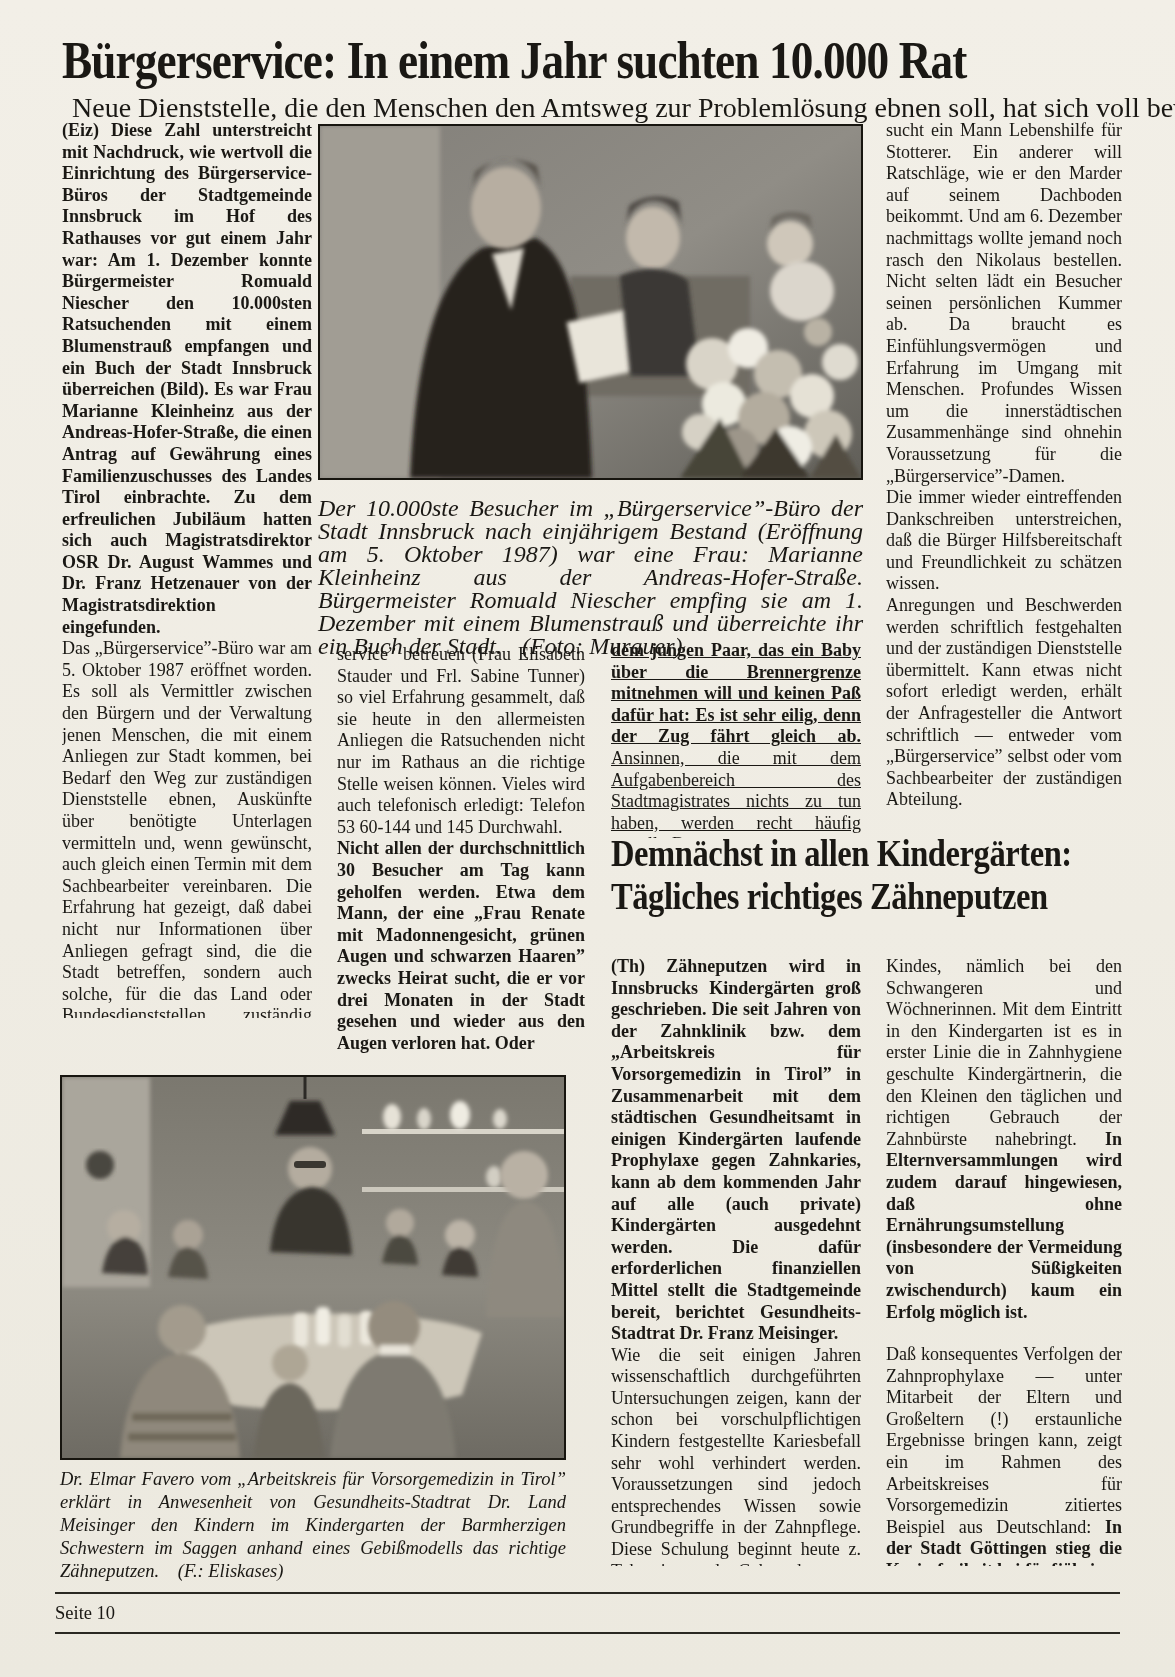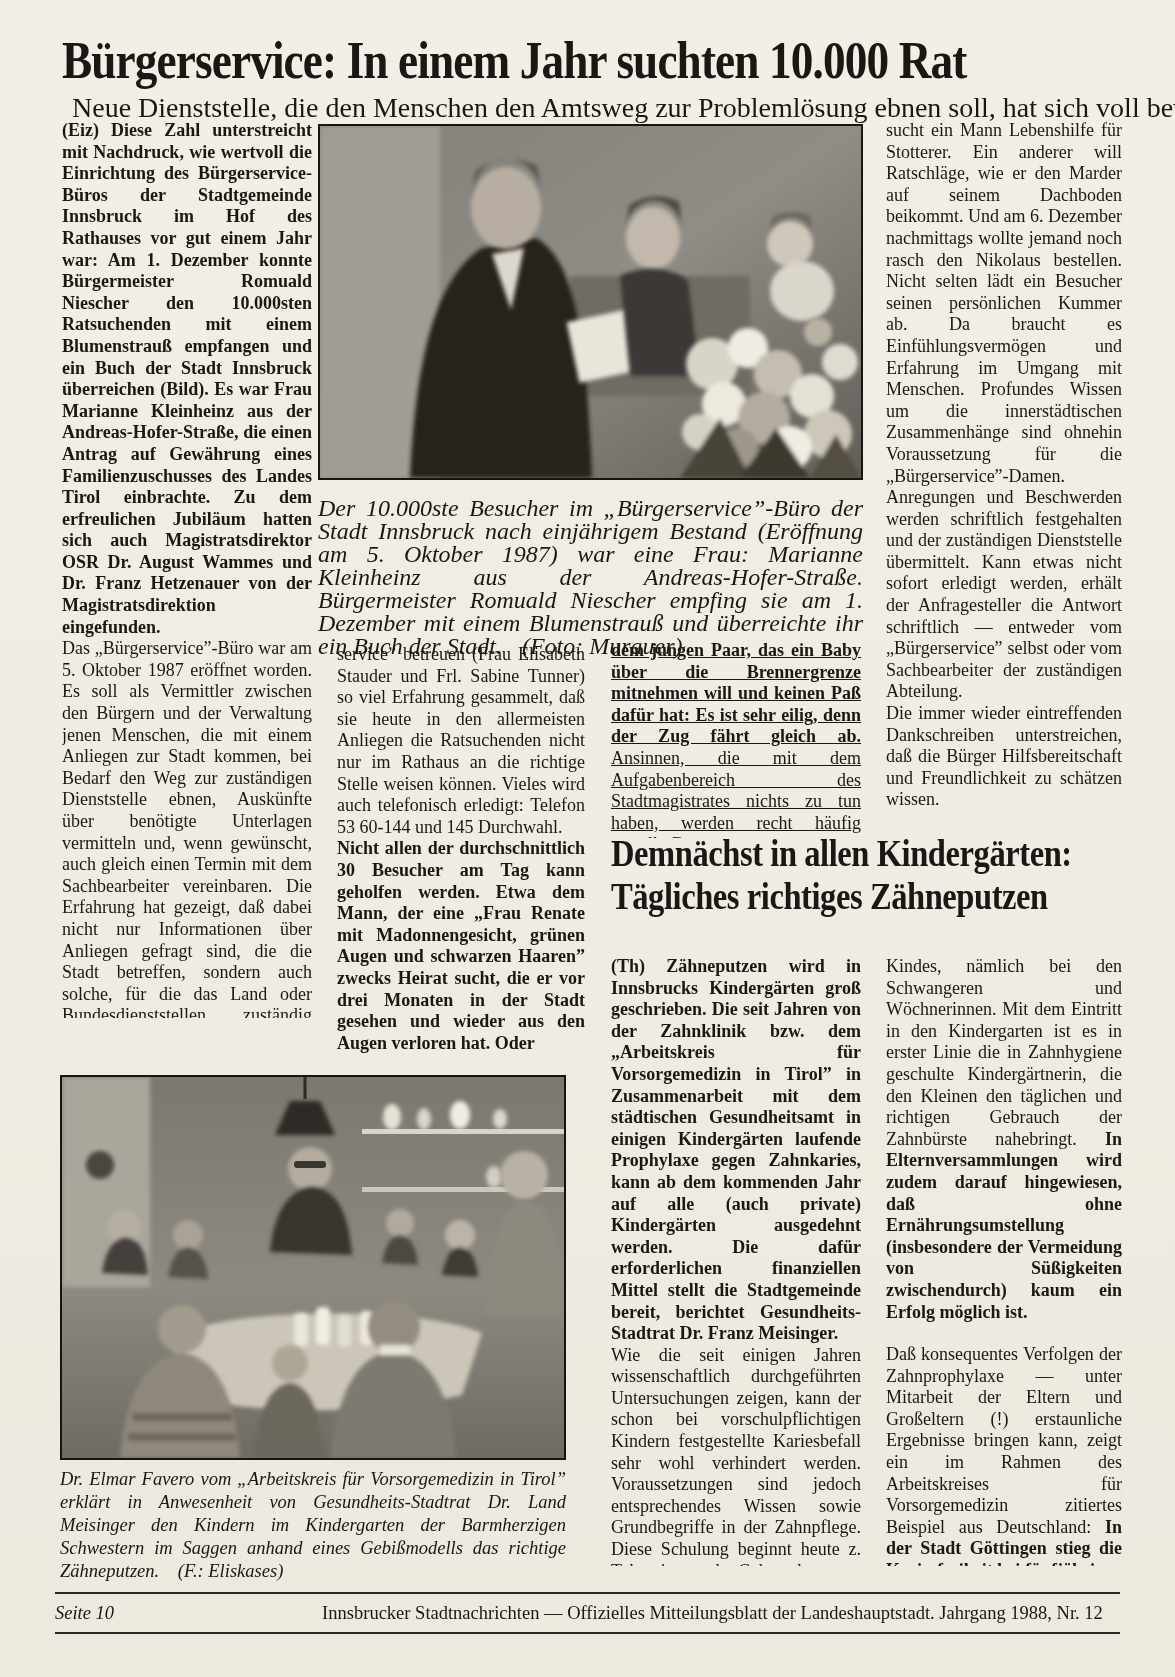"Anregungen und Beschwerden werden" p { order: before "Die immer wieder eintreffenden" -> after "Die immer wieder eintreffenden" }
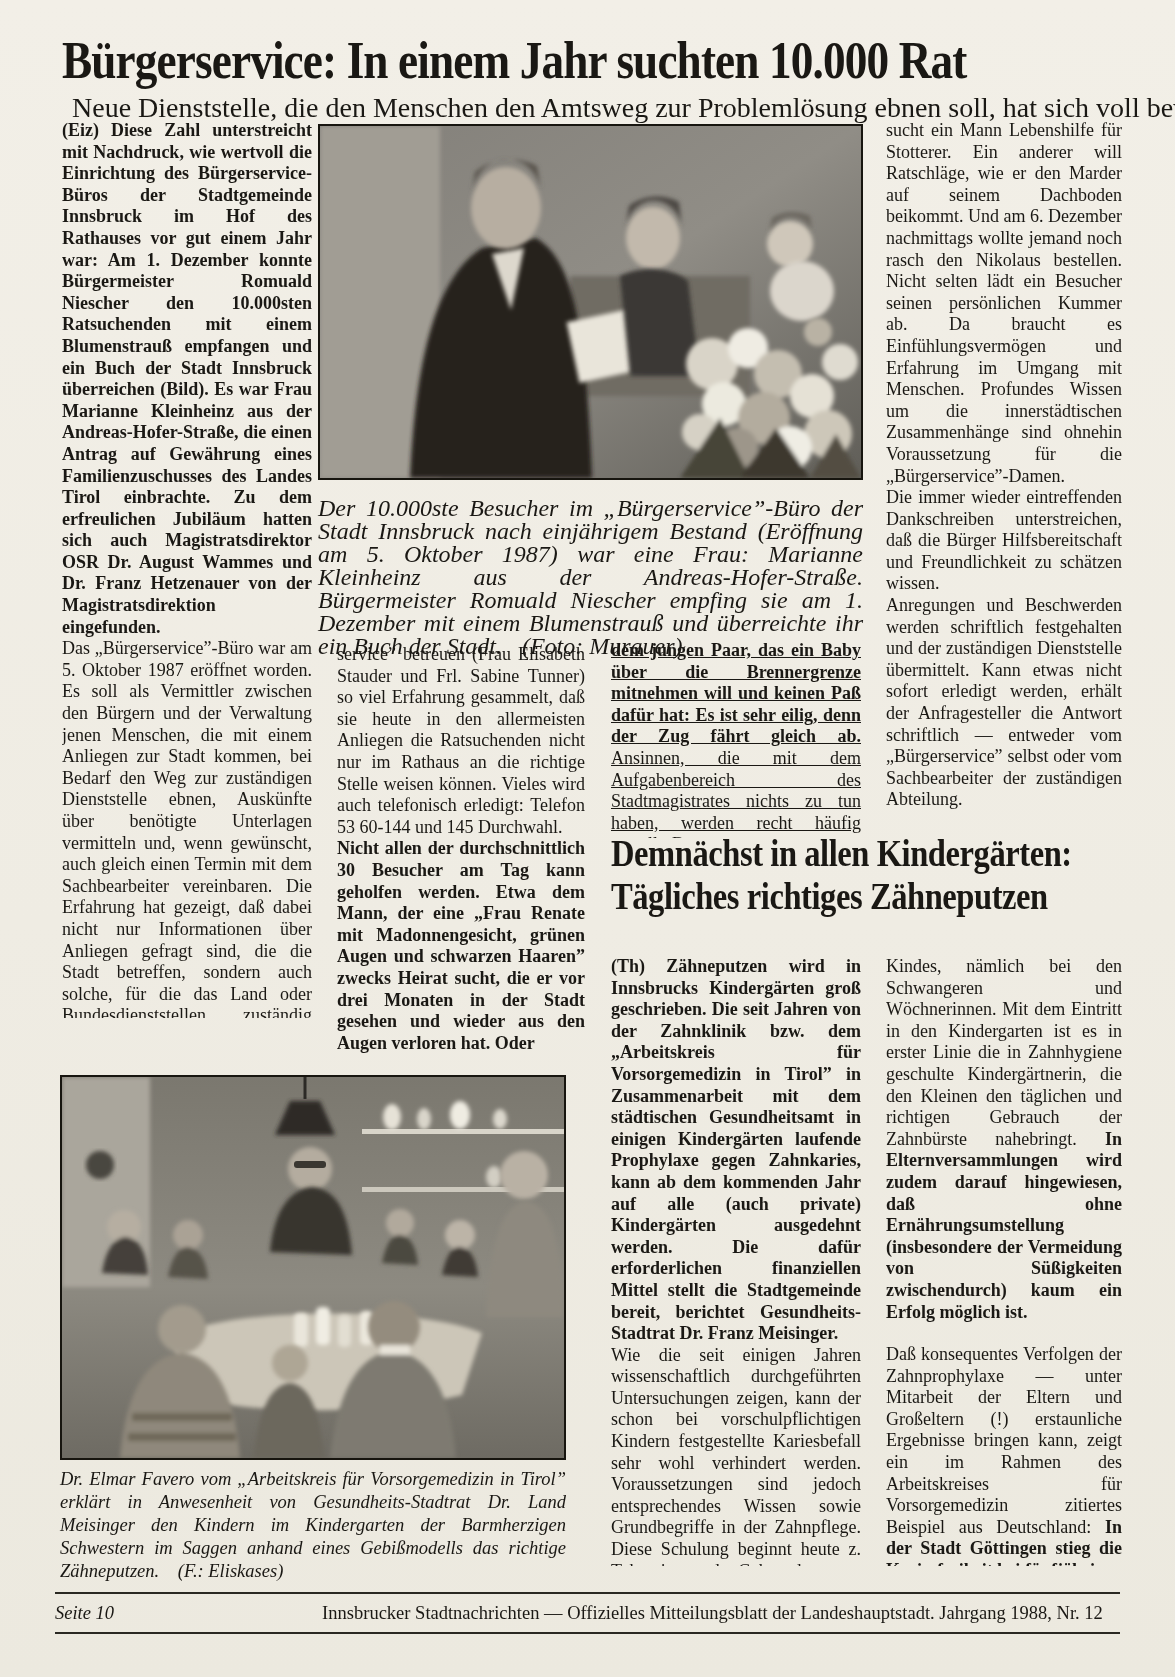"Seite 10" .footer .f-left { font-style: italic -> none }
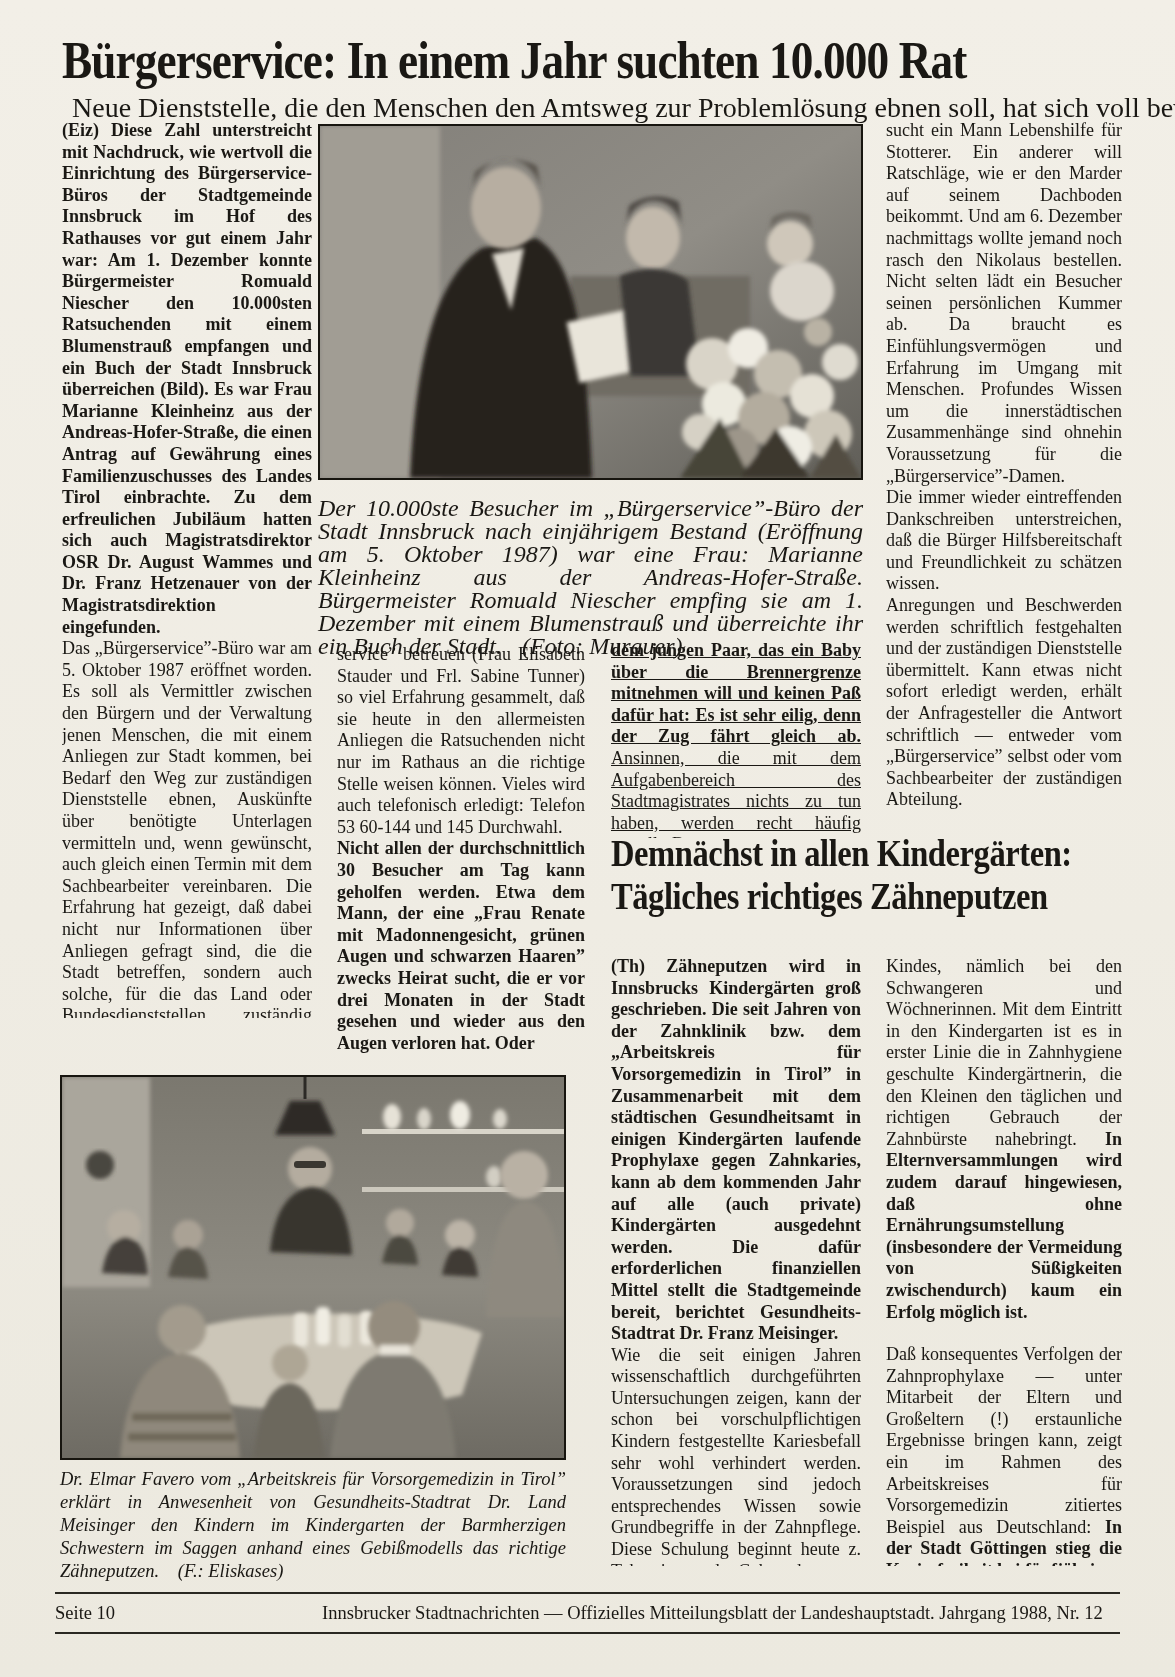"Innsbrucker Stadtnachrichten —" span.f-center { html: <span>Innsbrucker Stadtnachrichten — Offizielles Mitteilungsblatt der Landeshauptstadt. Jahrgang 1988, Nr. 12</span> -> none }
